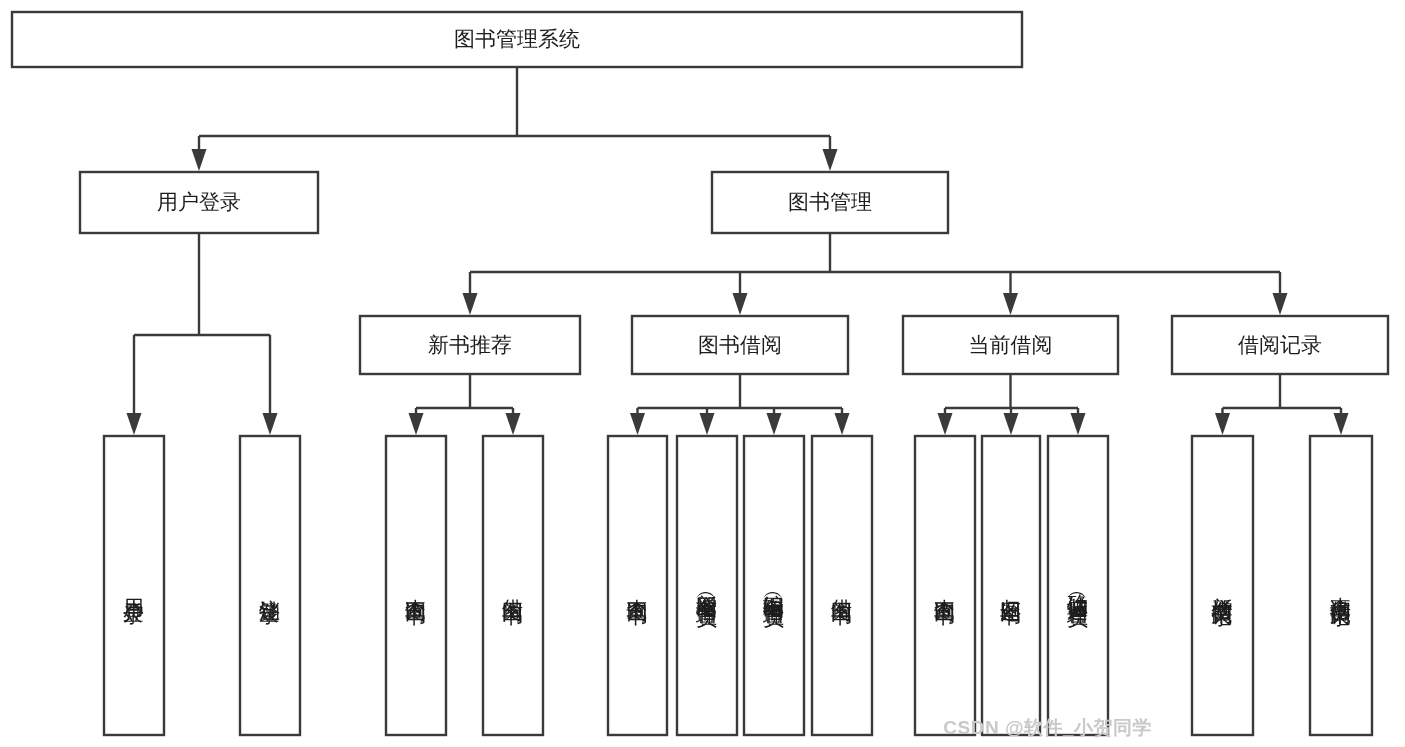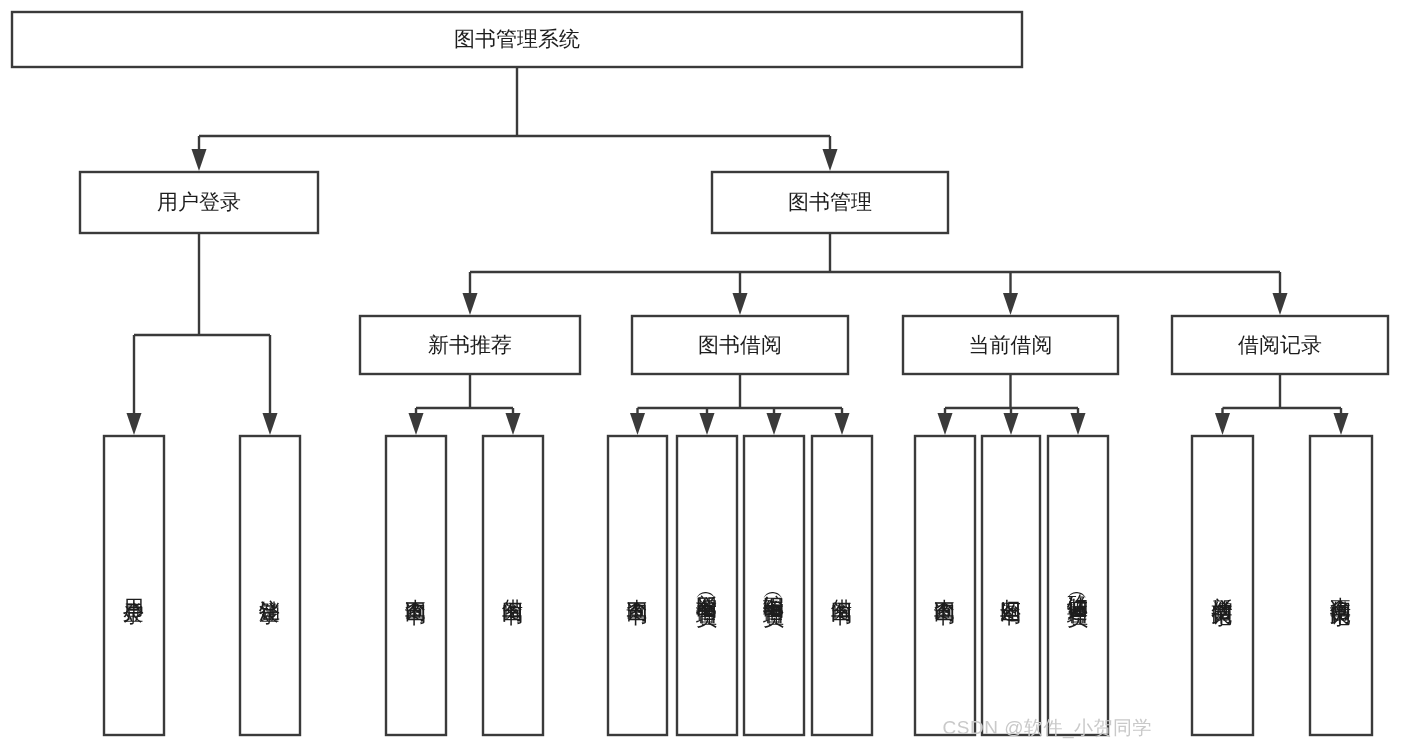"CSDN @软件_小贺同学" .watermark { font-weight: none -> bold }
